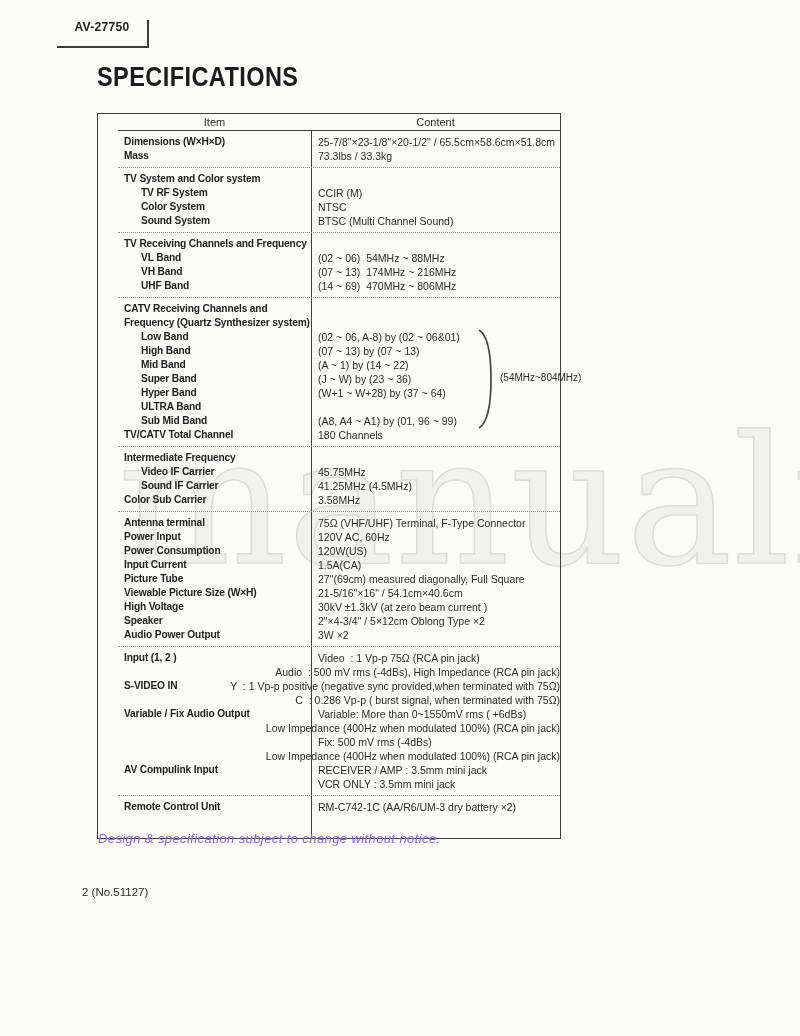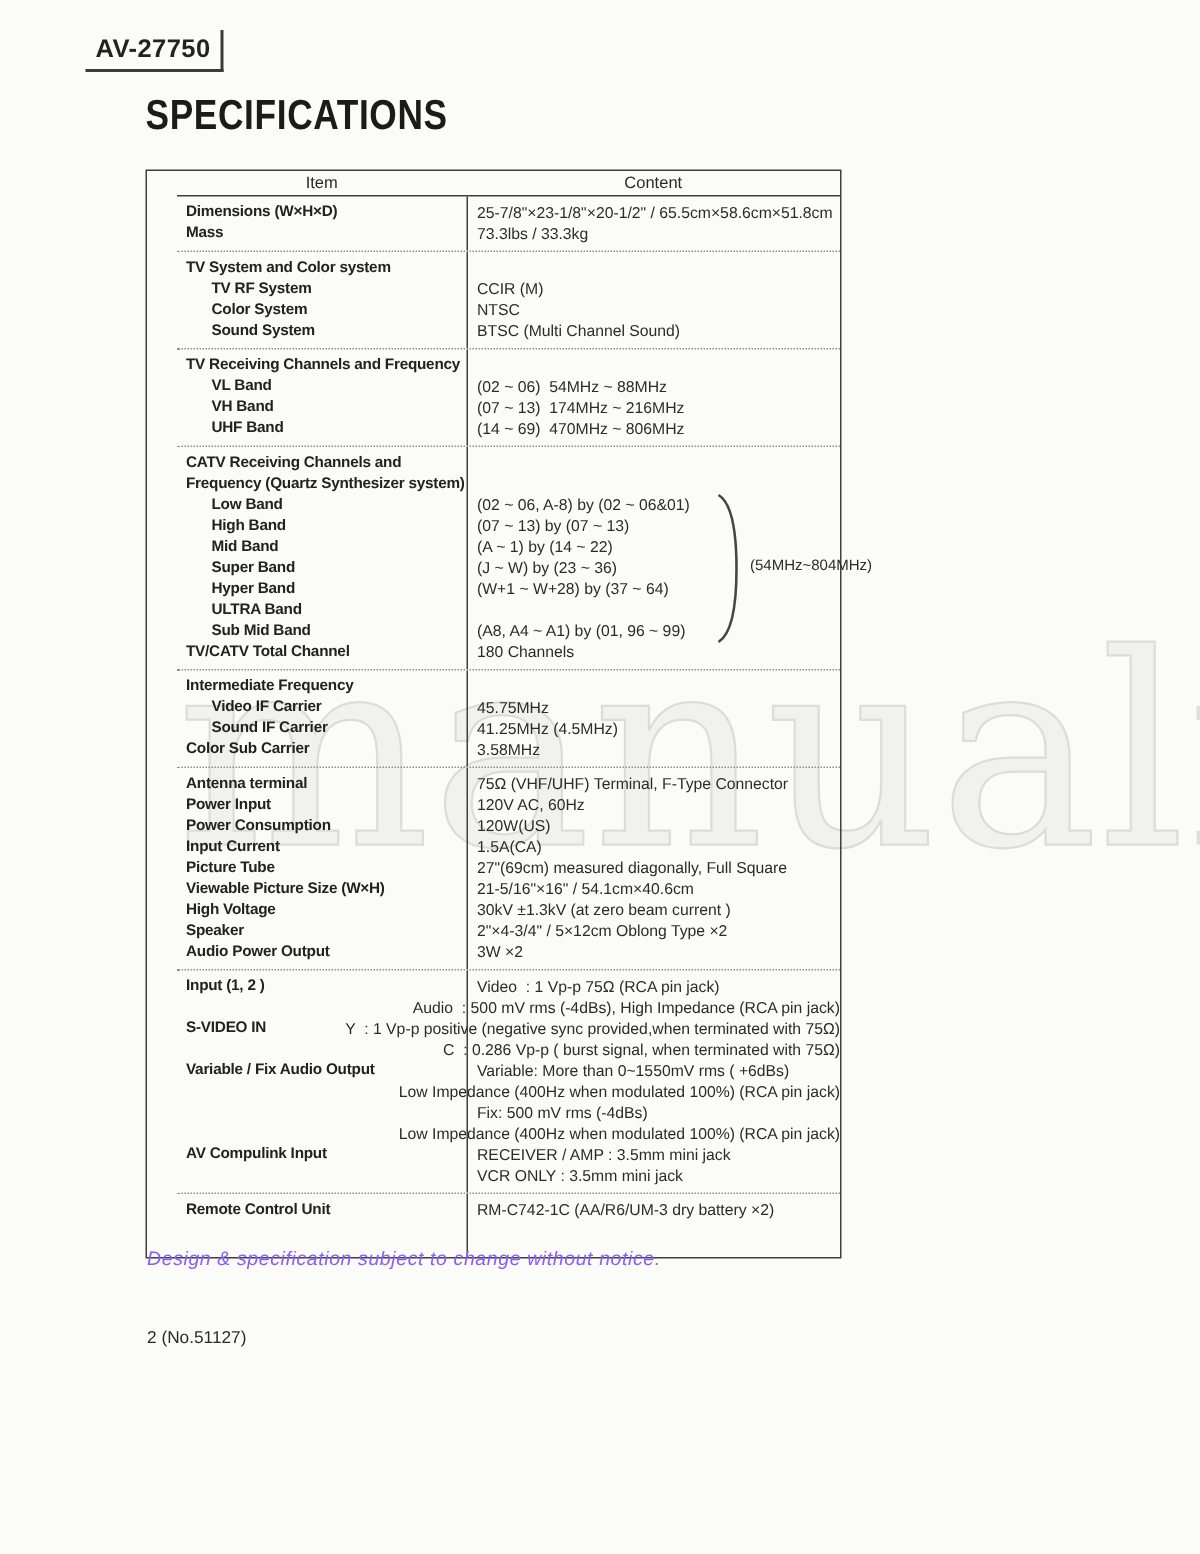"AV-27750" .model-tab { align-items: center -> none; font-size: 17px -> 12px }
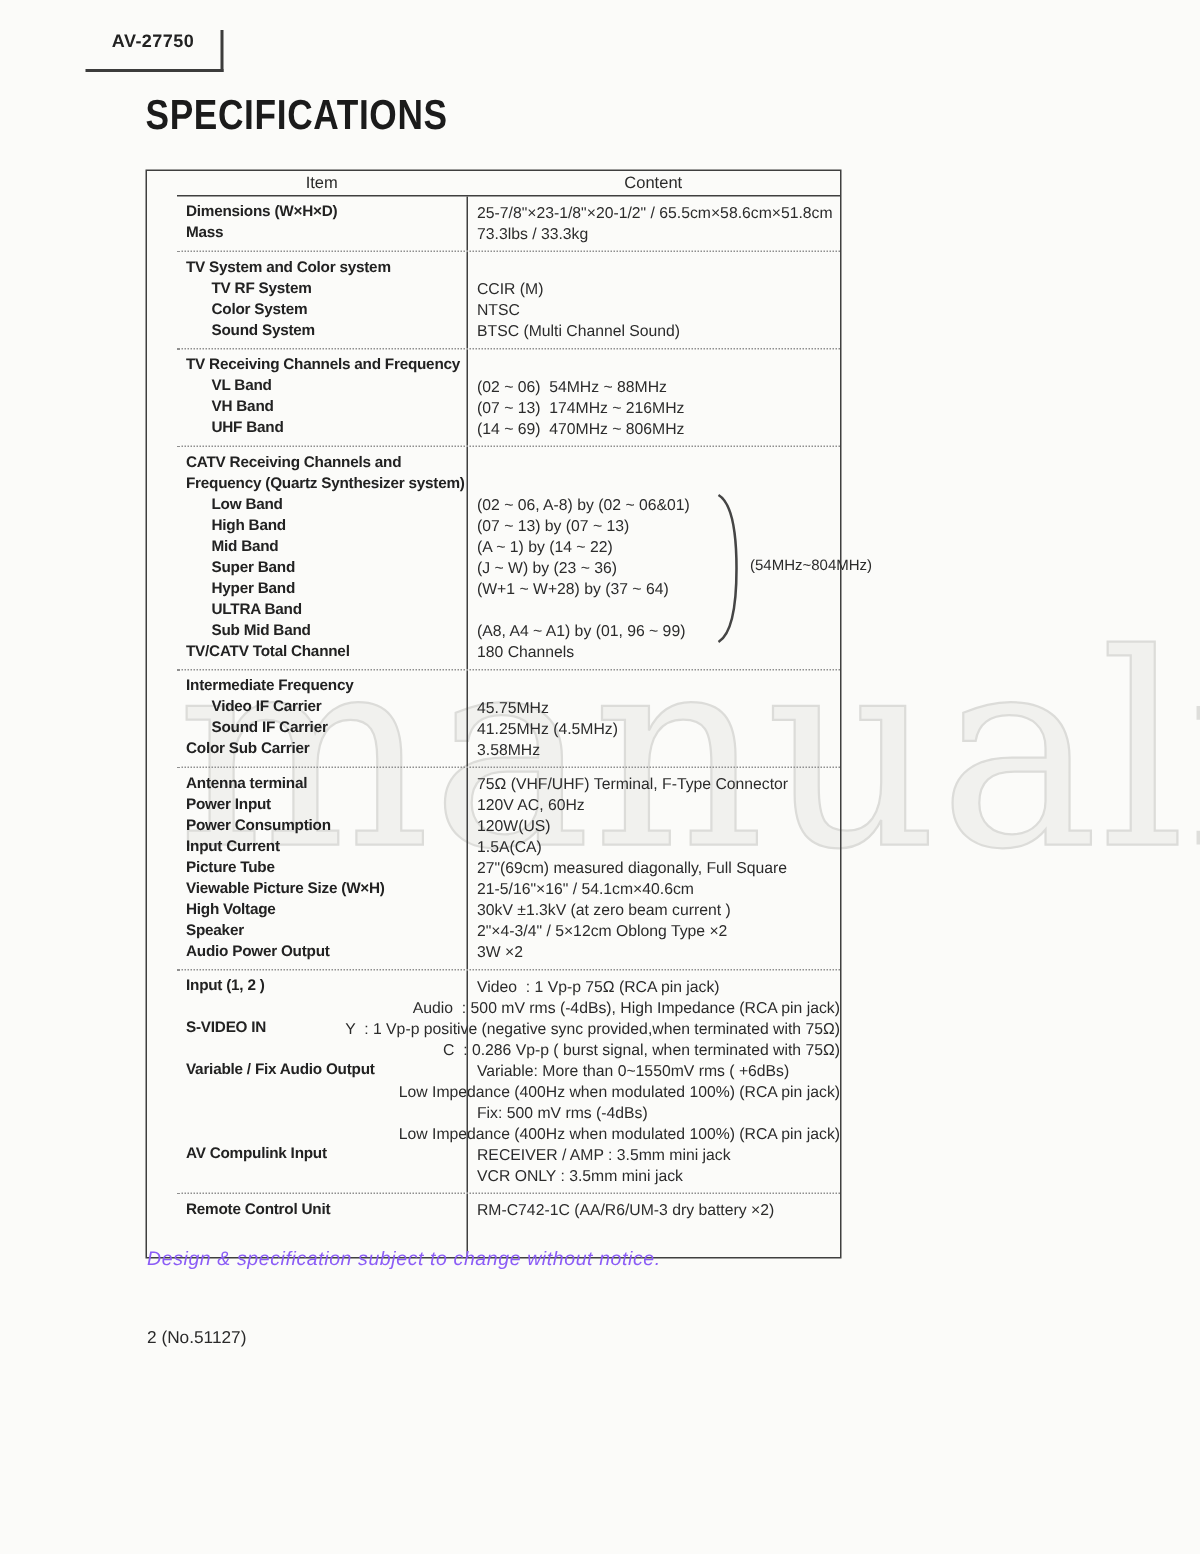"2 (No.51127)" .page-number { left: 98px -> 82px }
